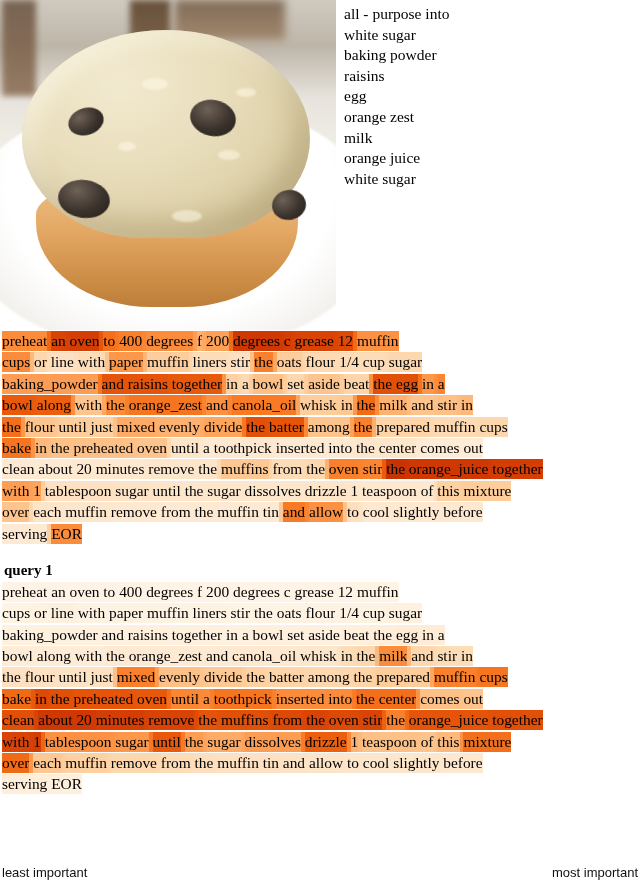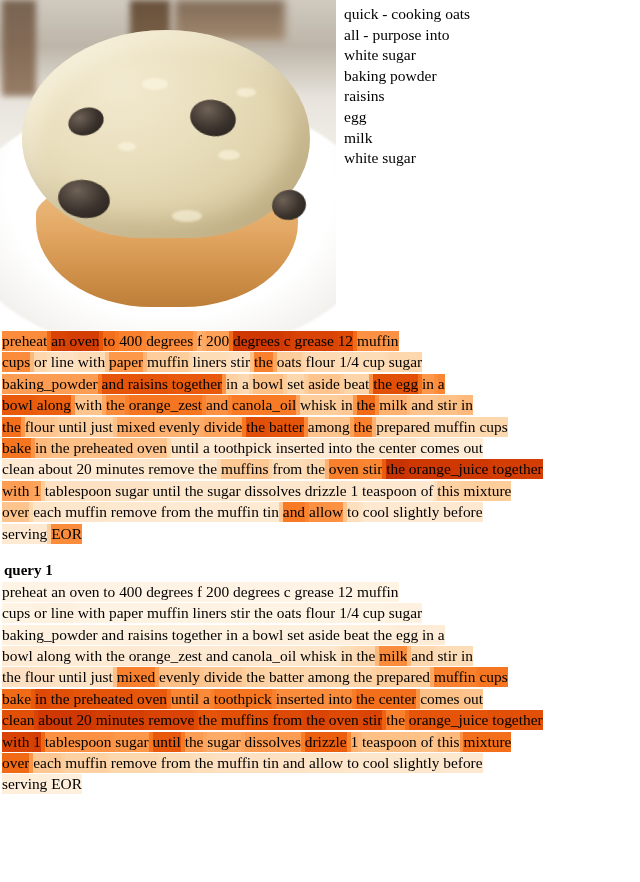"quick - cooking oats" div.ing-item { html: <div>quick - cooking oats</div> -> none }
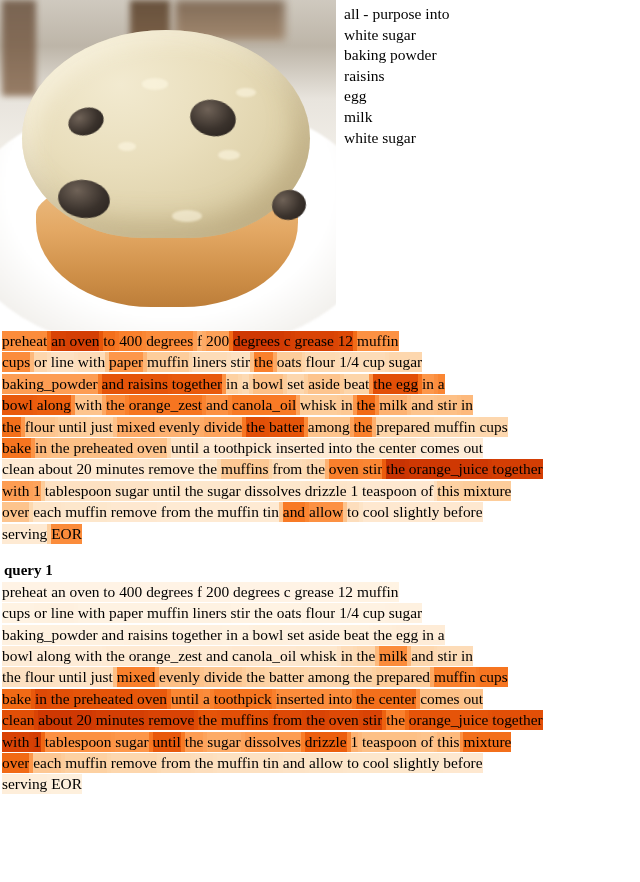"orange zest" div.ing-item { html: none -> <div>orange zest</div> }
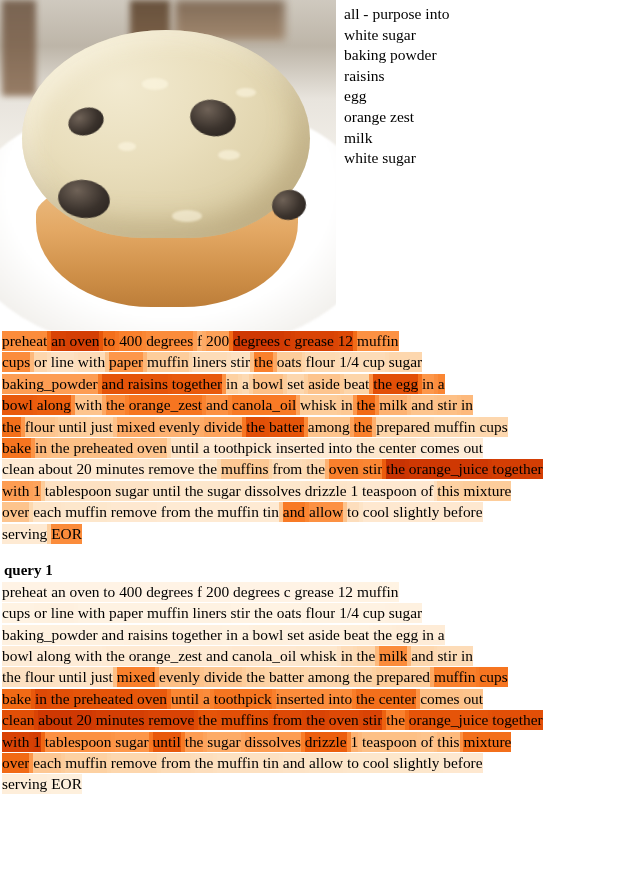"orange juice" div.ing-item { html: none -> <div>orange juice</div> }
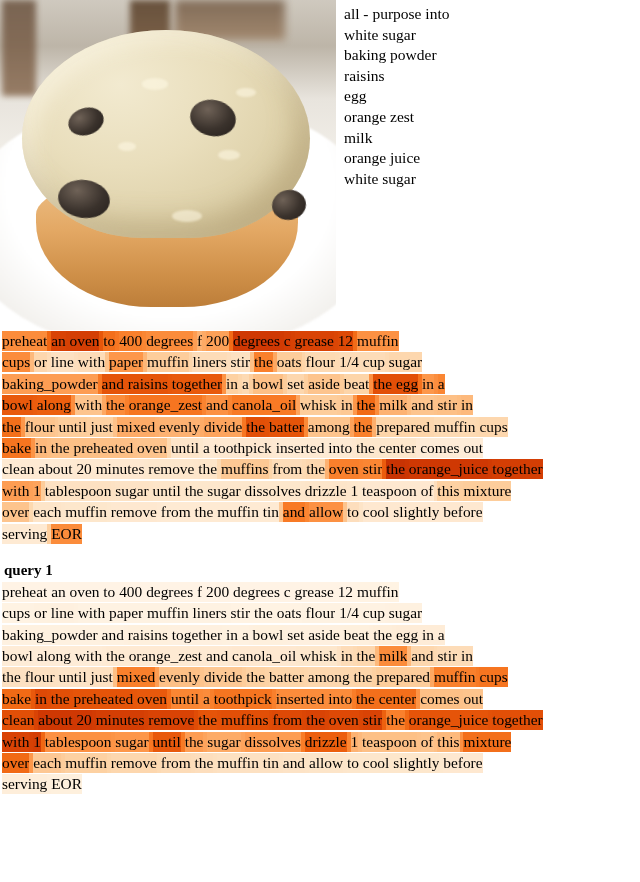"least important" div.legend-labels { html: none -> <div> <span>least important</span> <span>most important</span> </div> }
